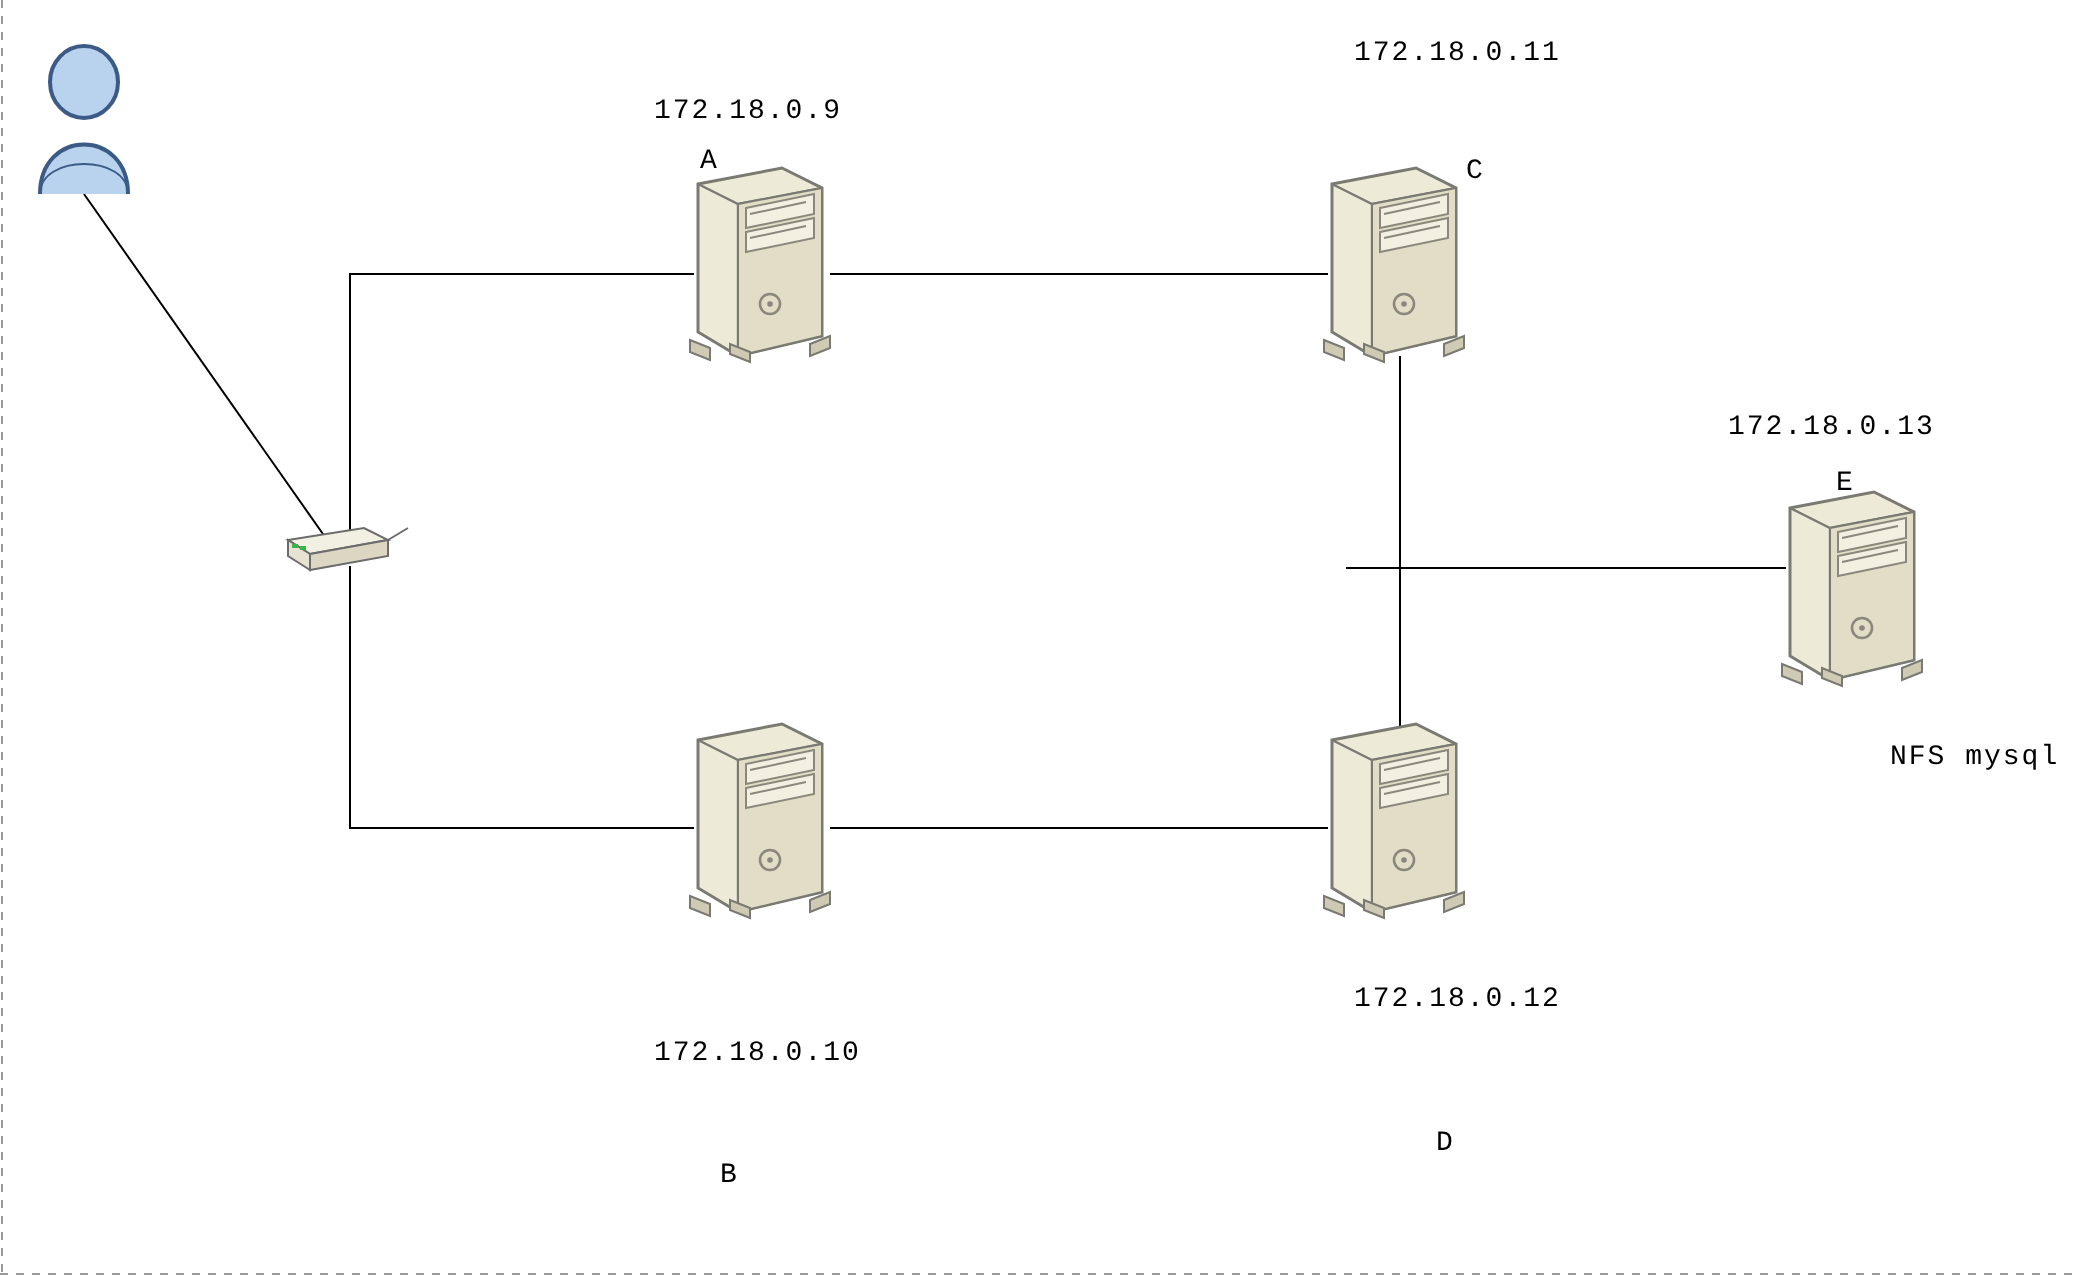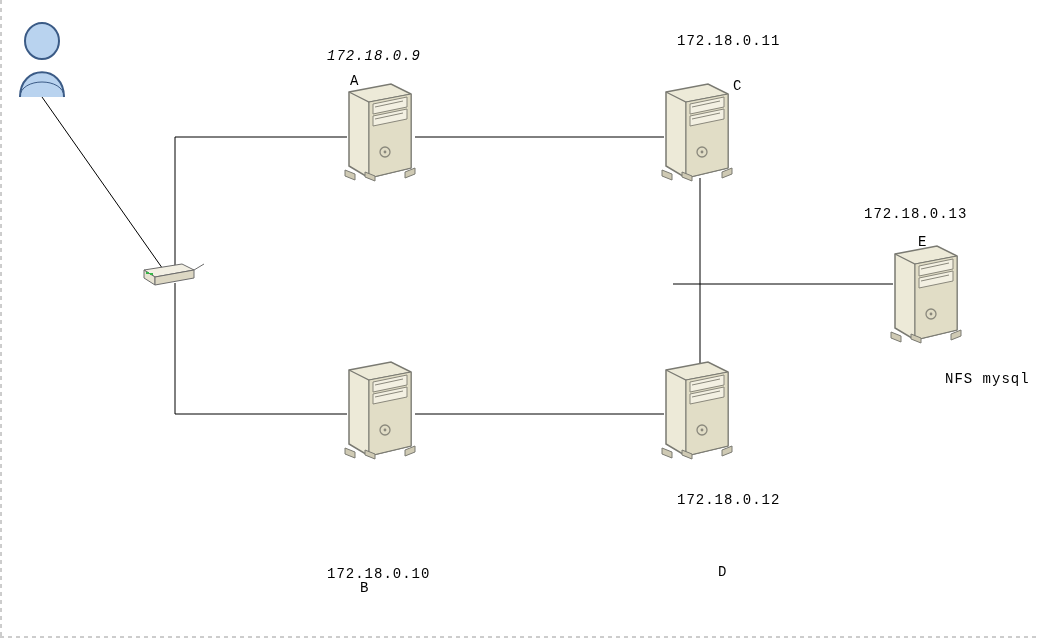"172.18.0.11" div.label { top: 33px -> 19px }
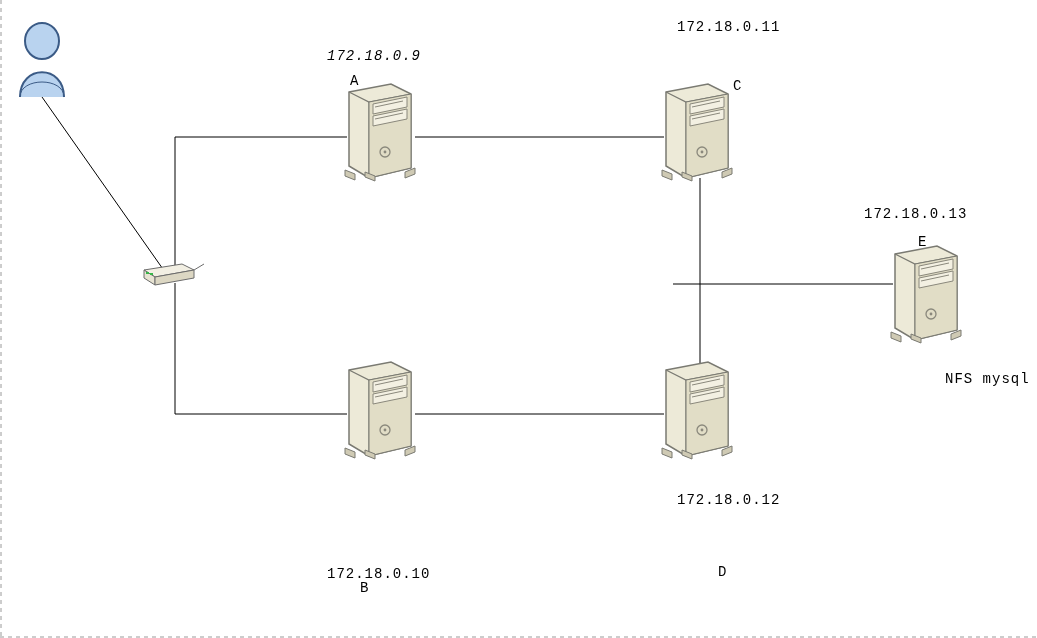"172.18.0.9" div.label { font-style: italic -> none }
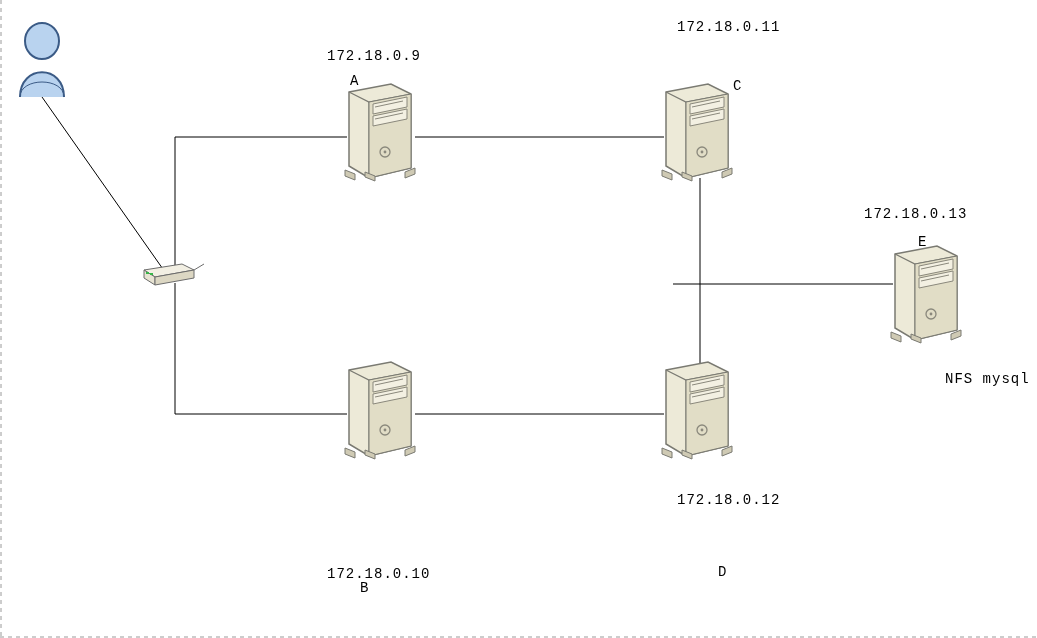"172.18.0.10" div.label { margin-top: 47px -> none }
